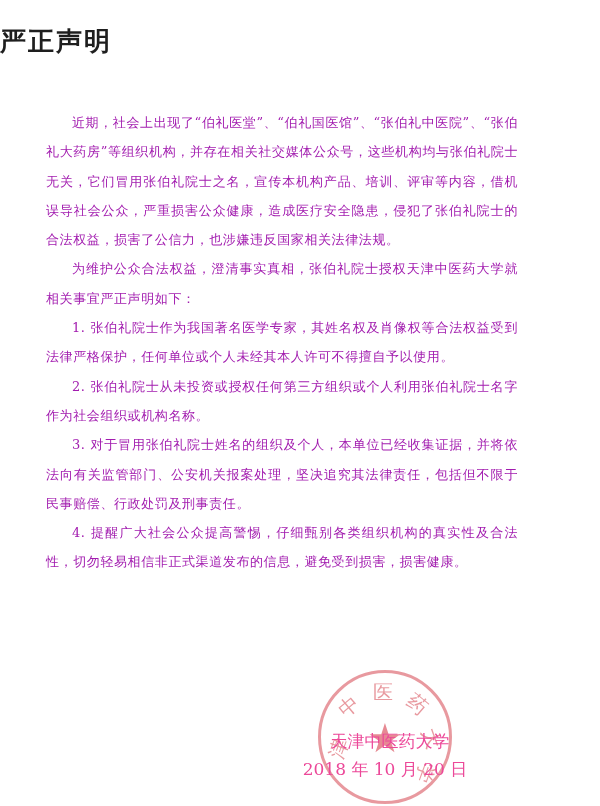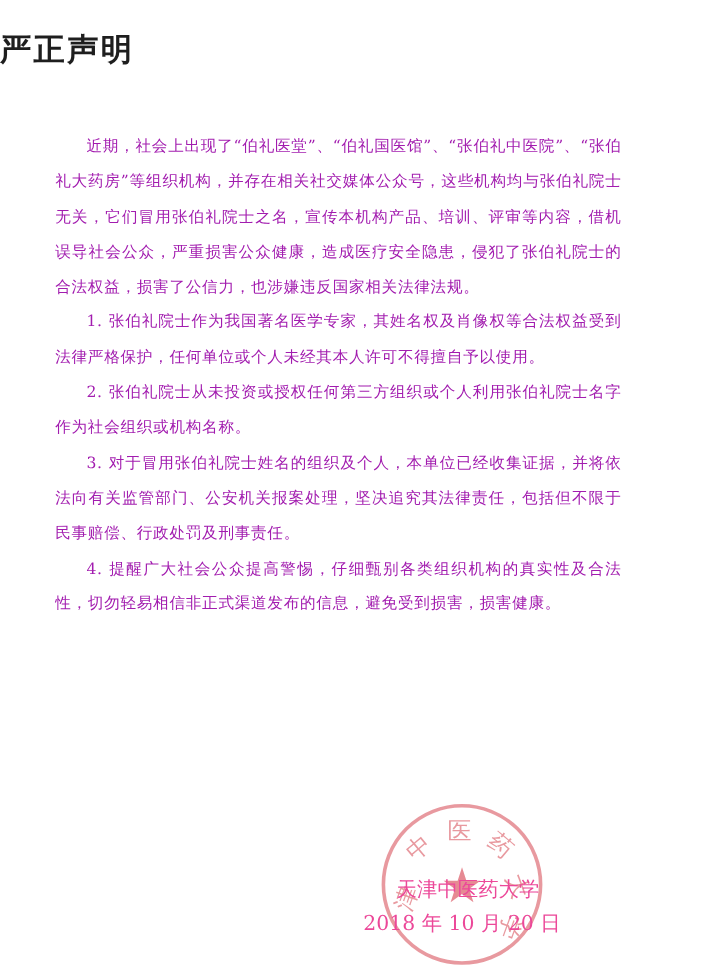"为维护公众合法权益，澄清事实真相，张伯礼院士授权天津中医药大学就相关事宜严正声明" p.para { html: none -> <p>为维护公众合法权益，澄清事实真相，张伯礼院士授权天津中医药大学就相关事宜严正声明如下：</p> }
